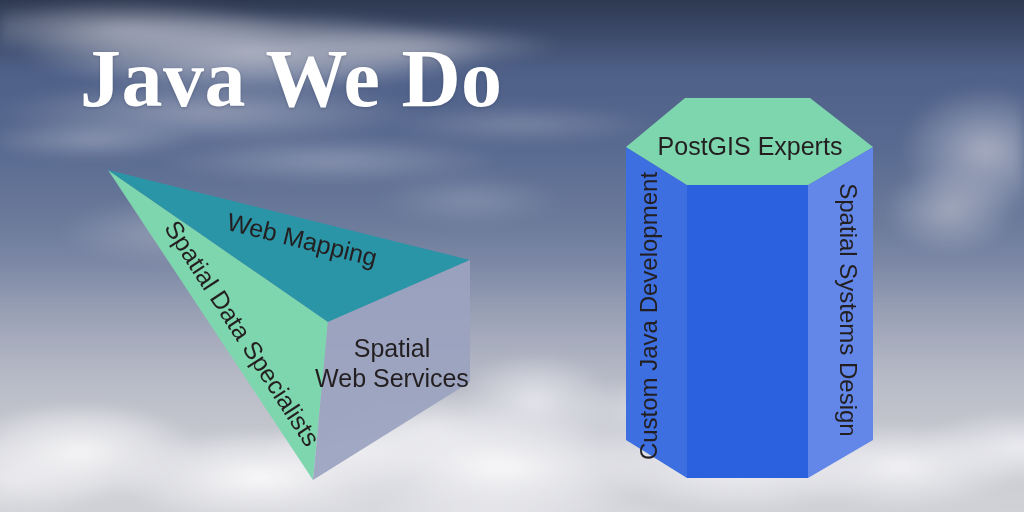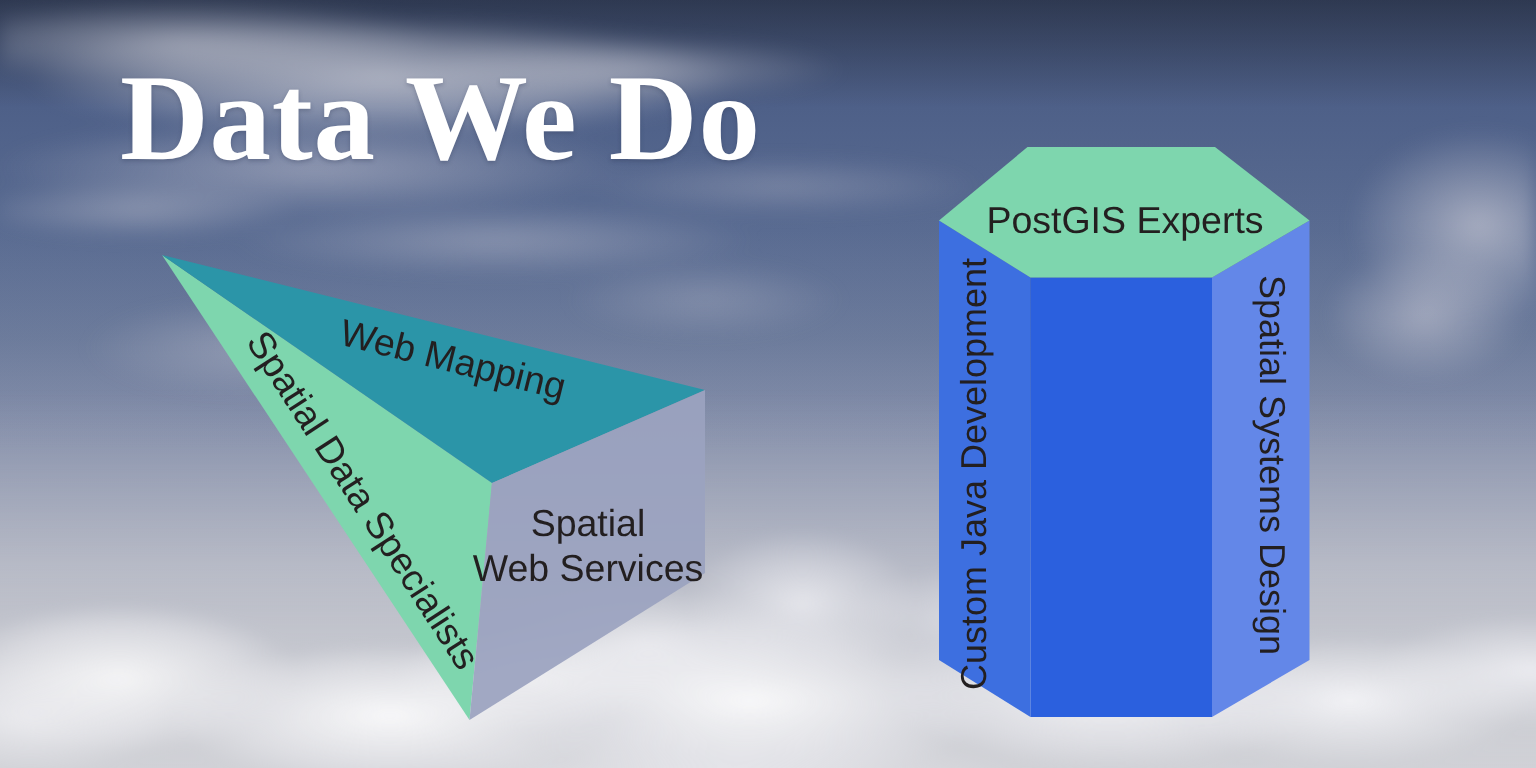"Data We Do" div.title { text: Data -> Java }
